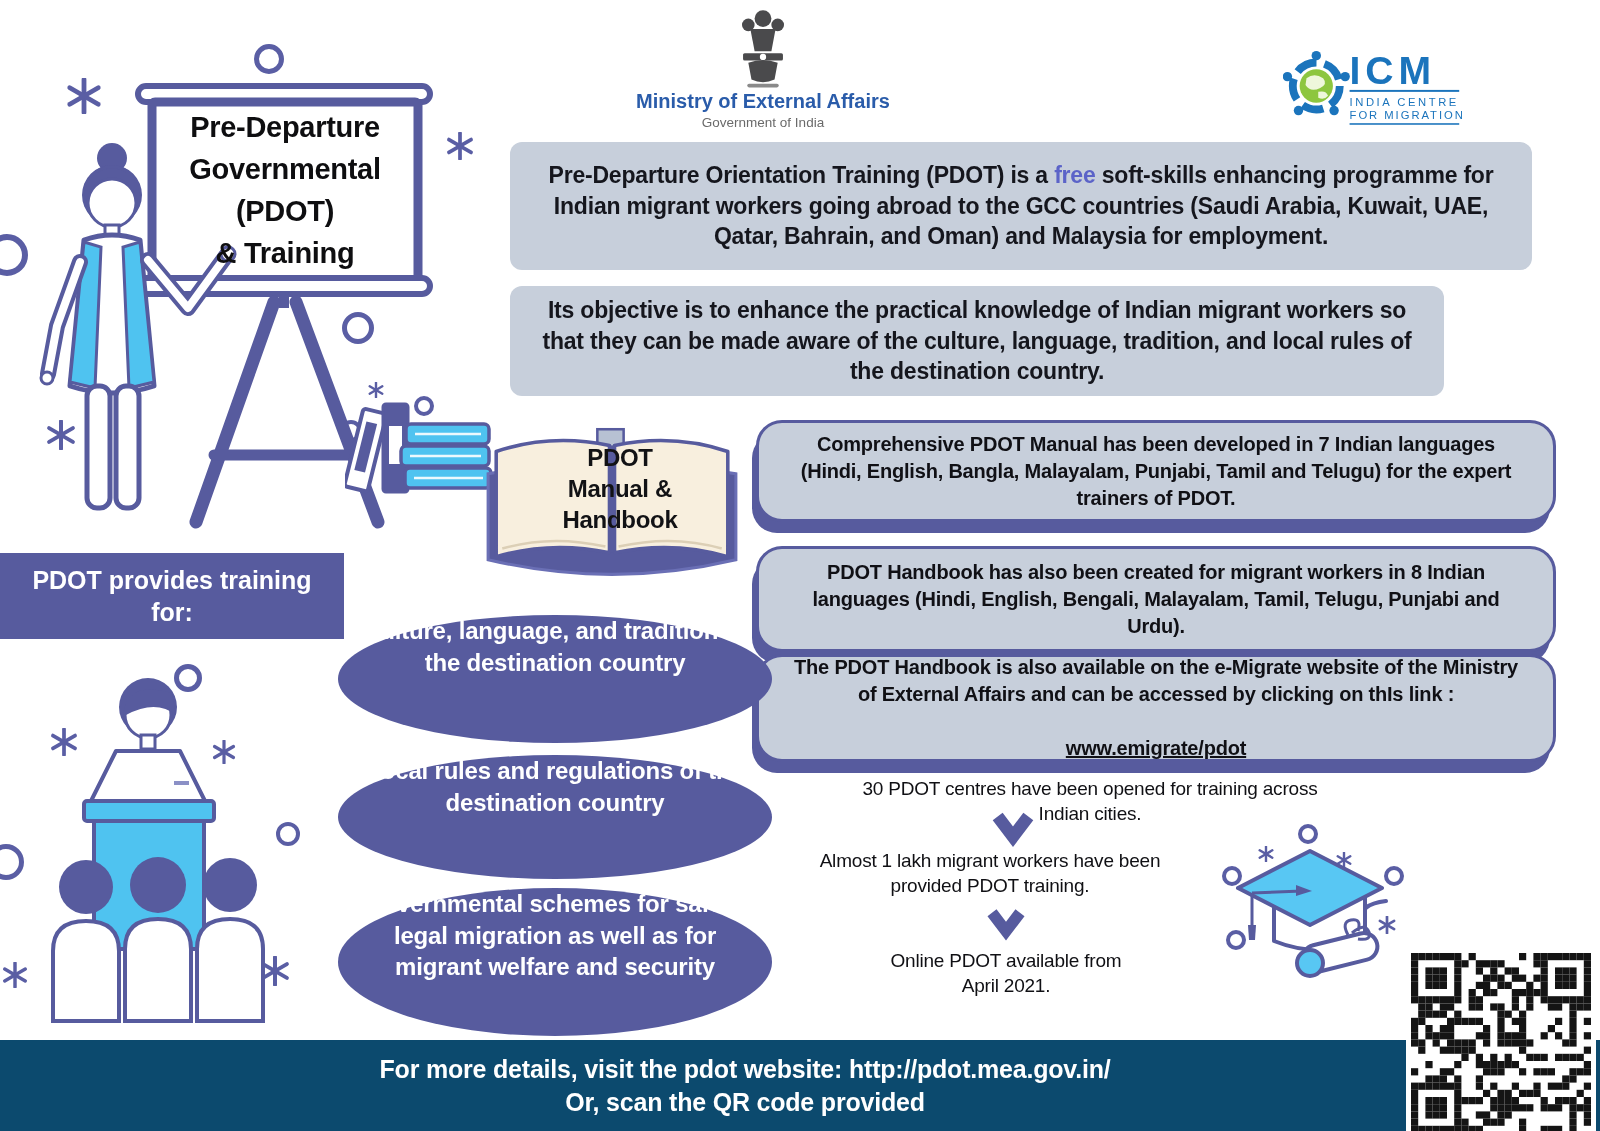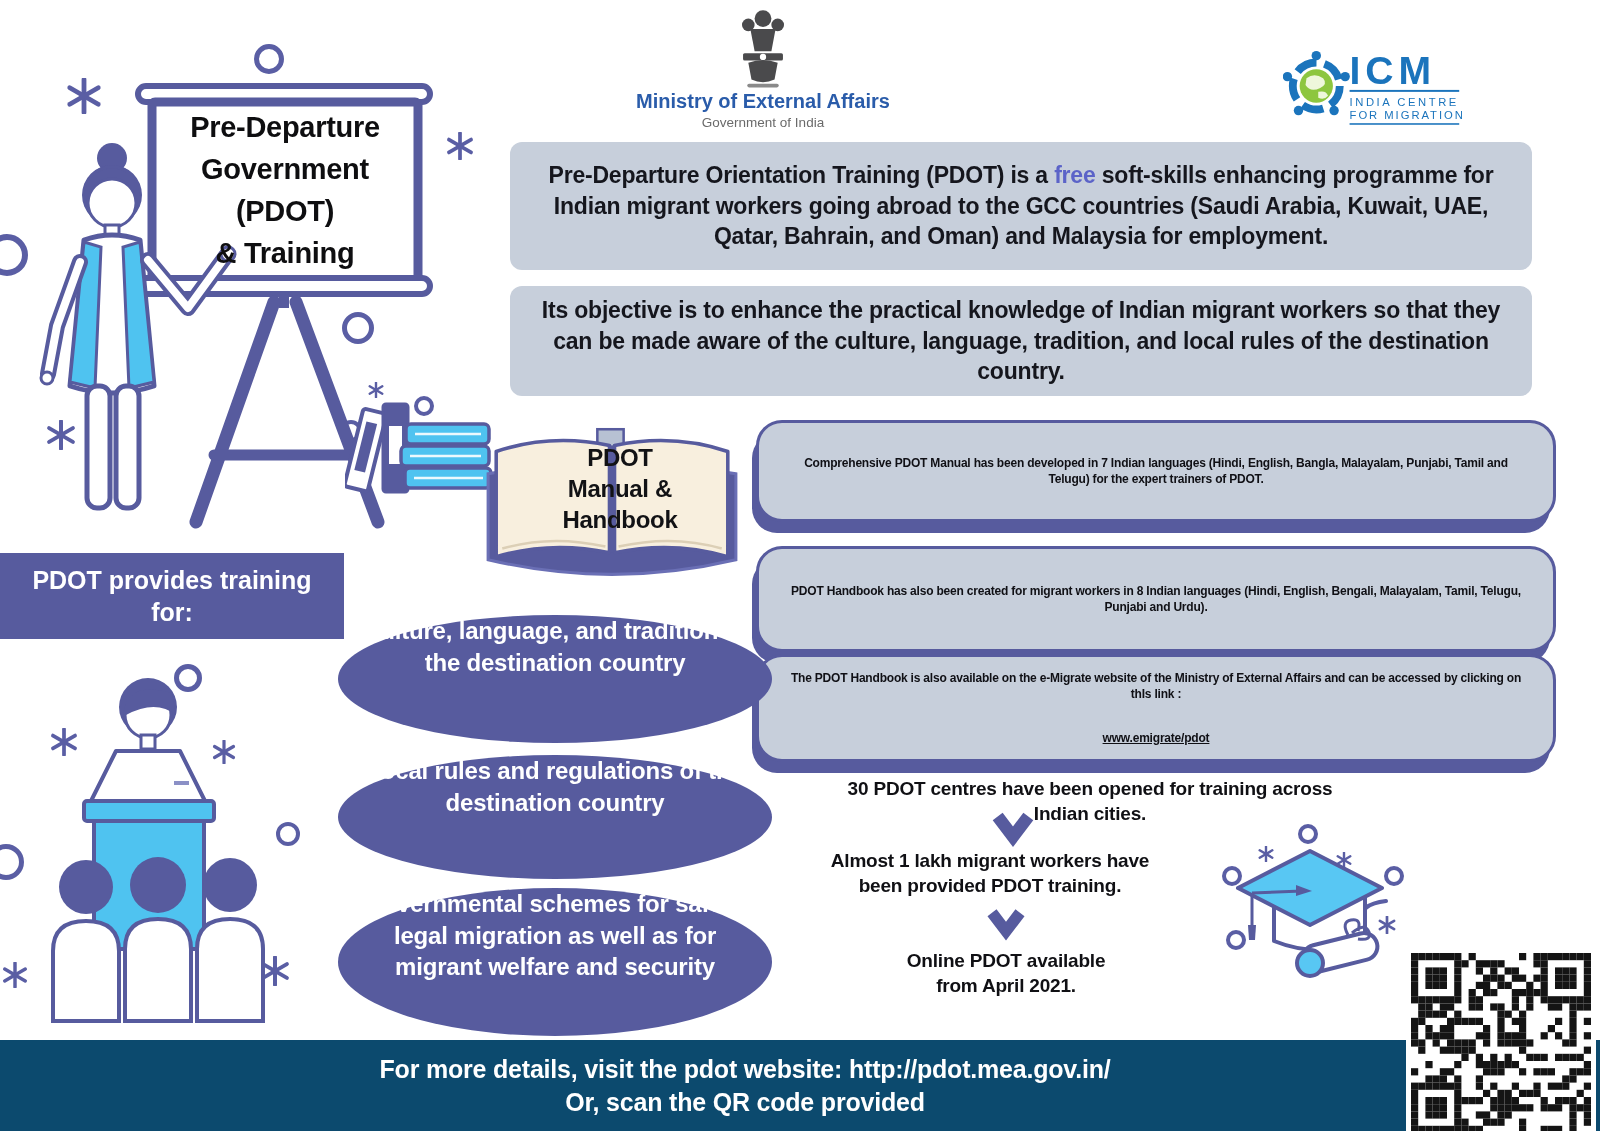"Government" div { text: Government -> Governmental }
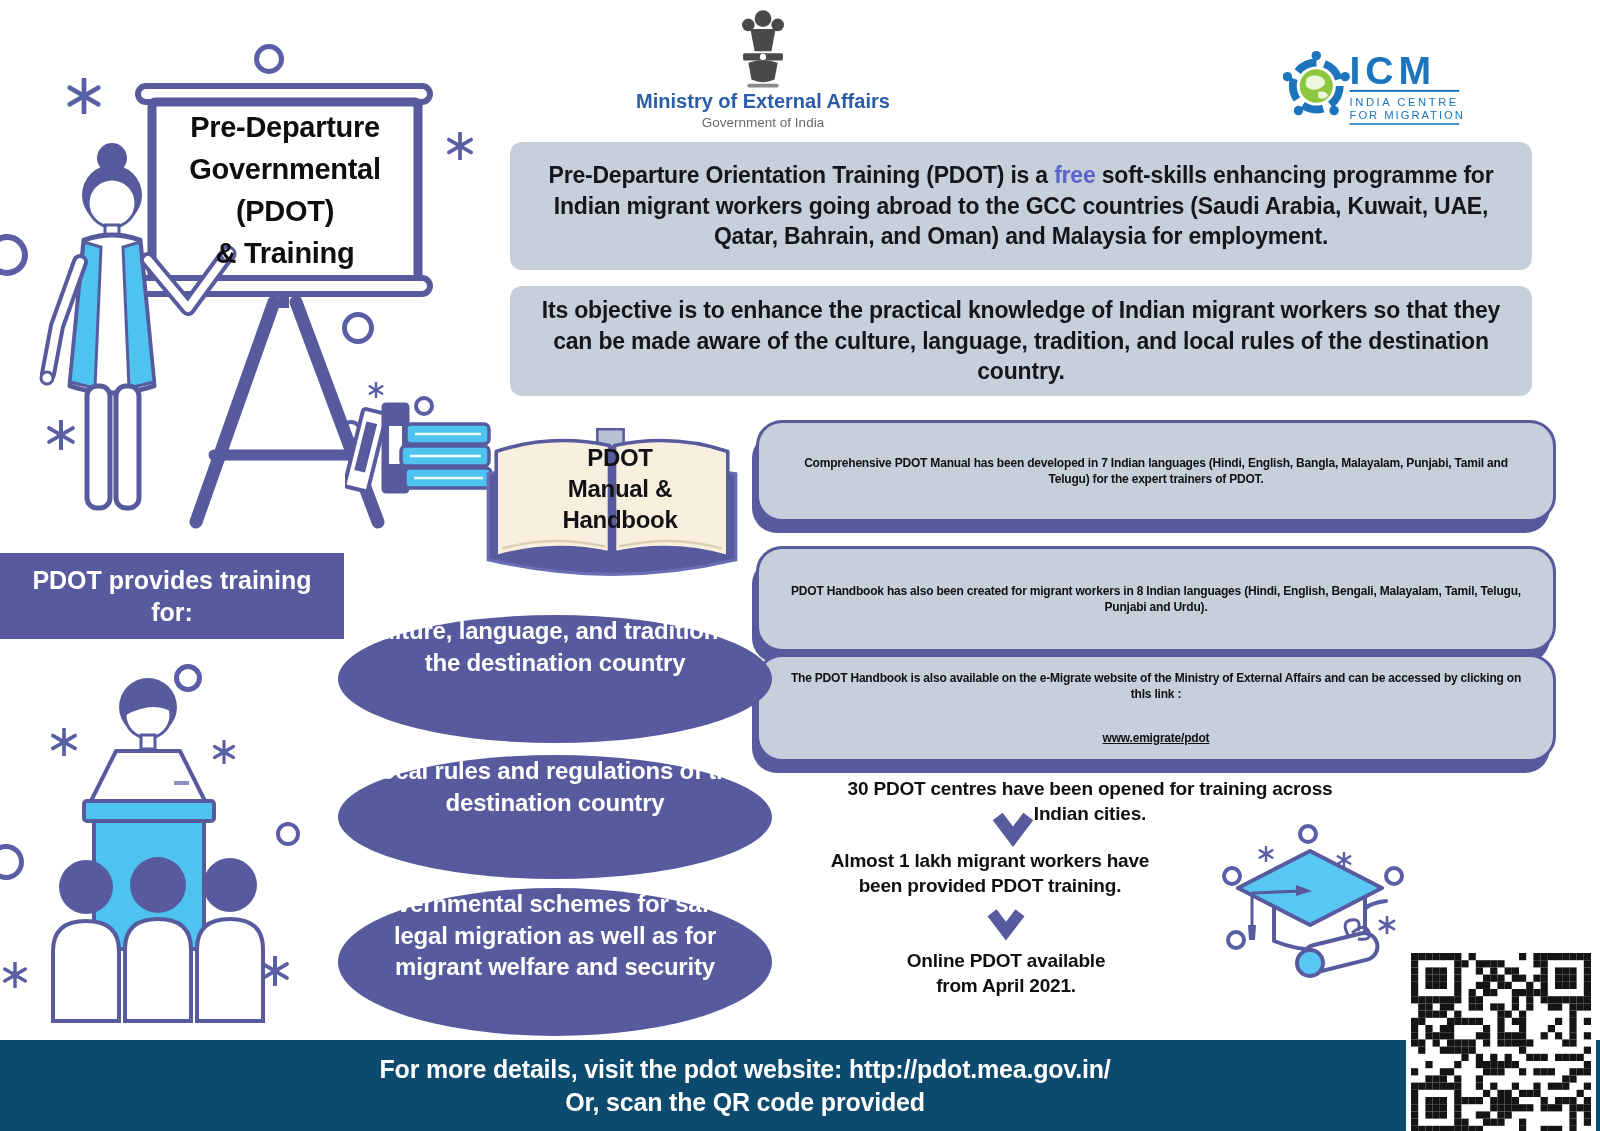"Its objective is to enhance" div.graybox { width: 1022px -> 934px }
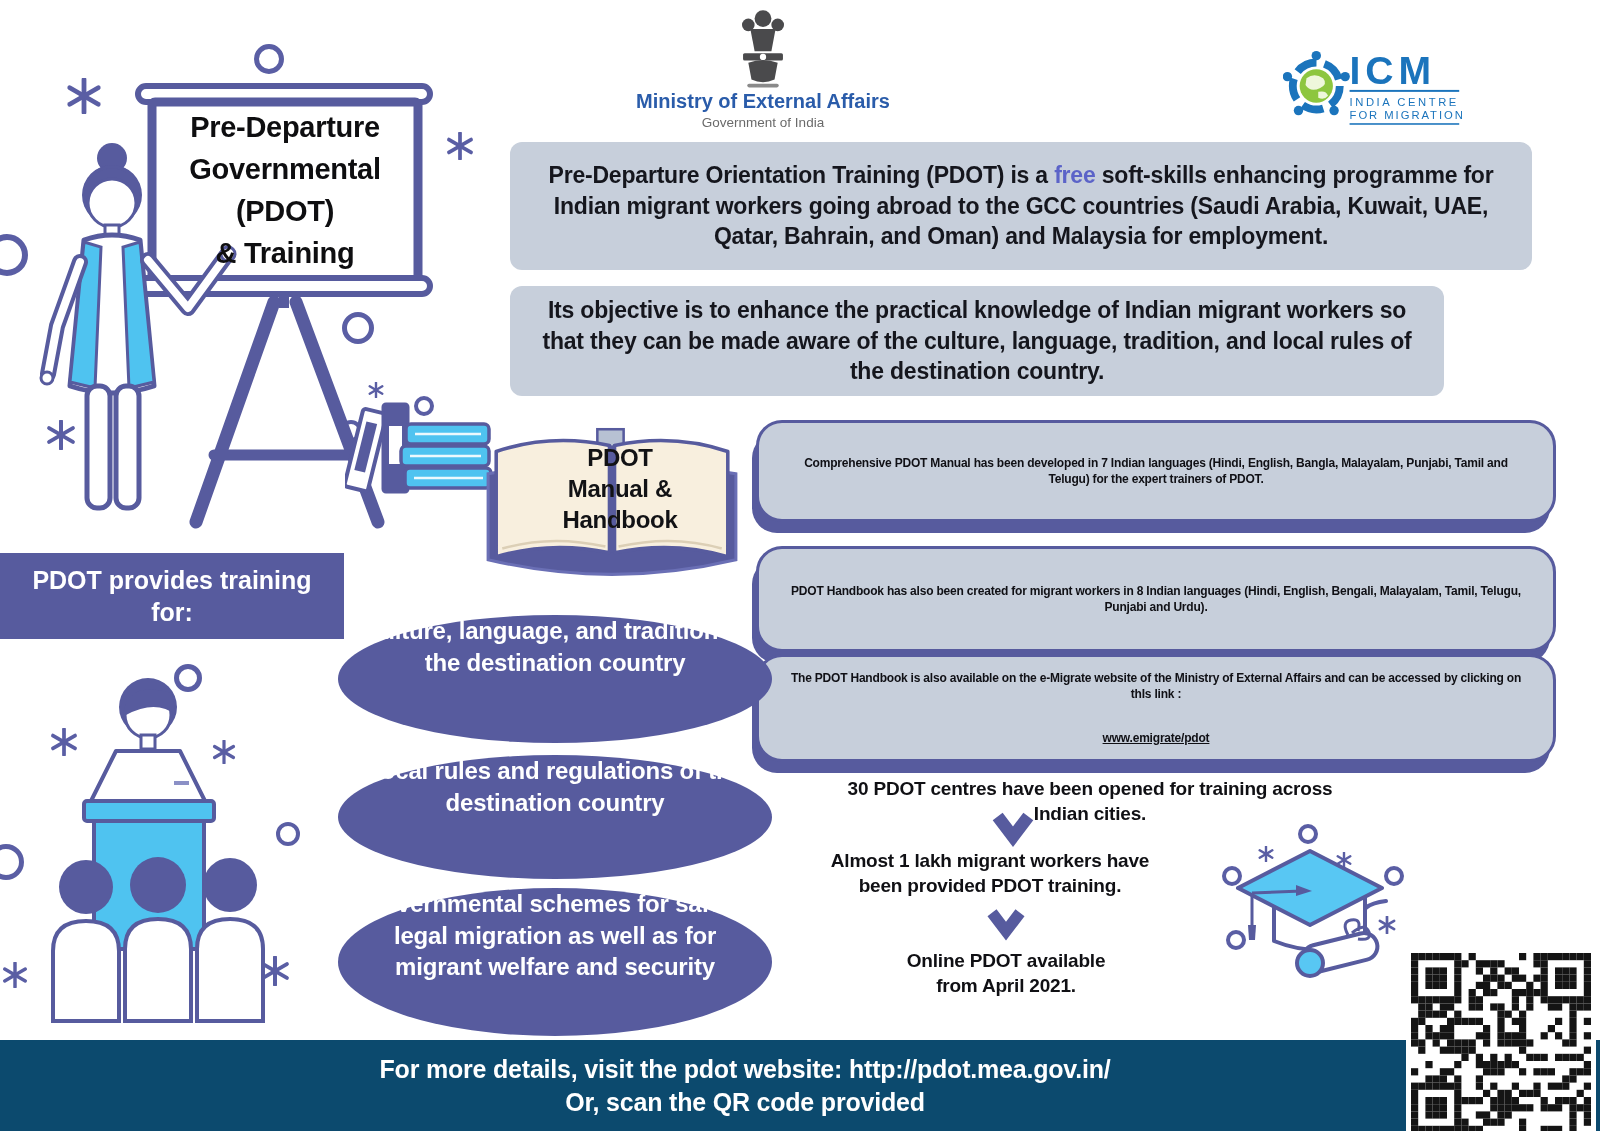"Comprehensive PDOT Manual has been" .infobox { font-size: 12px -> 20px }
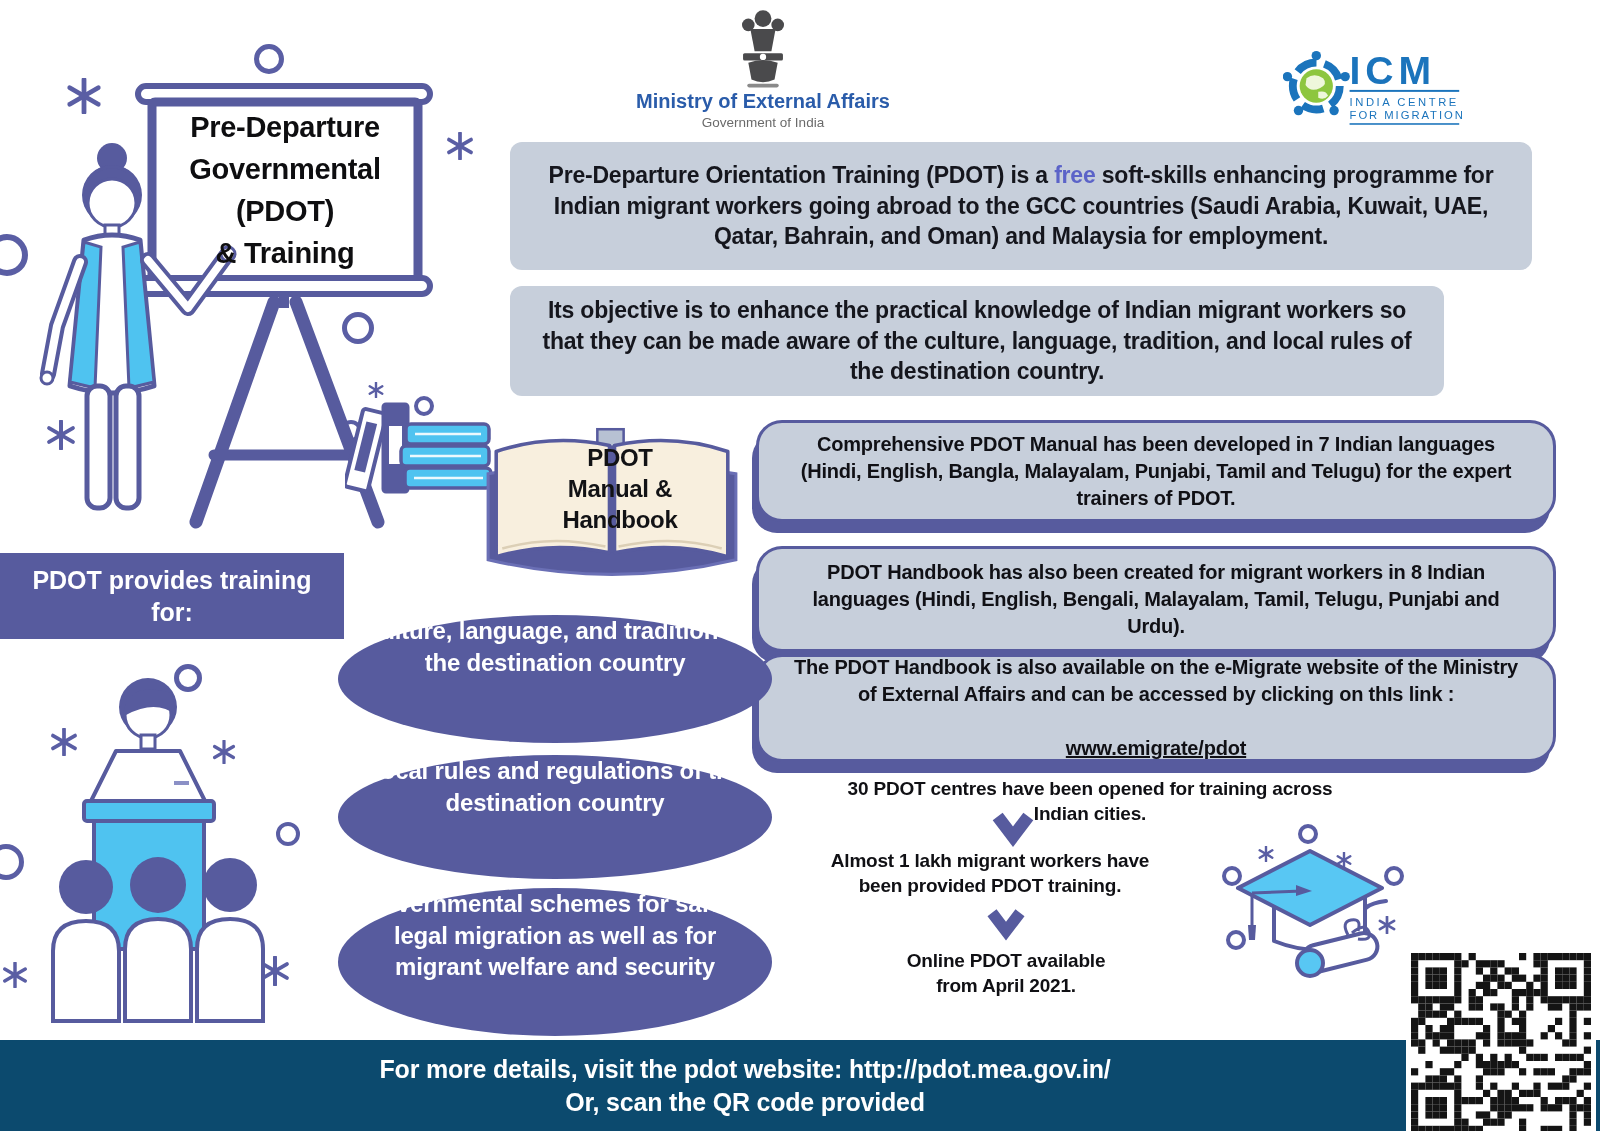"30 PDOT centres have been" .stat { font-weight: bold -> normal }
